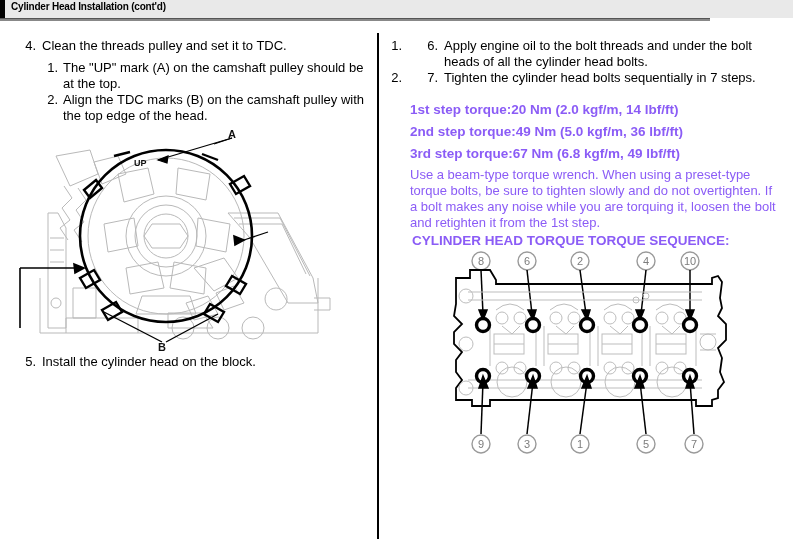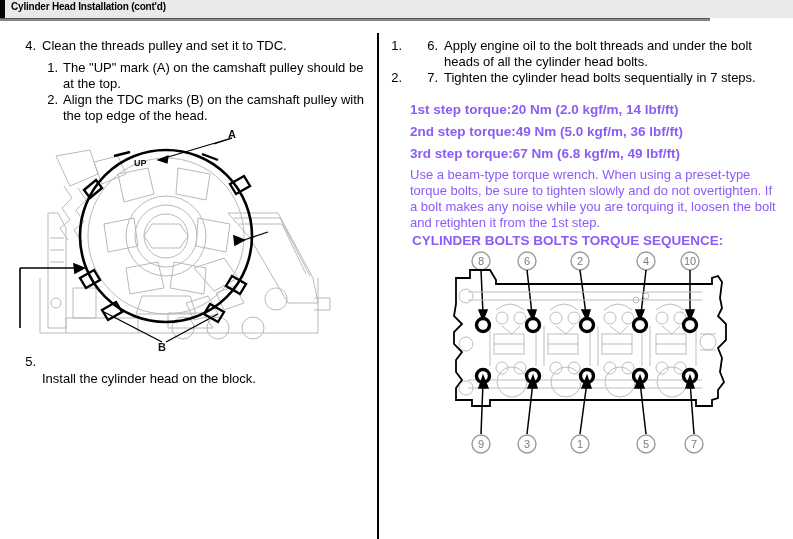"CYLINDER BOLTS BOLTS TORQUE SEQUENCE:" div.txt { text: BOLTS BOLTS -> HEAD TORQUE }
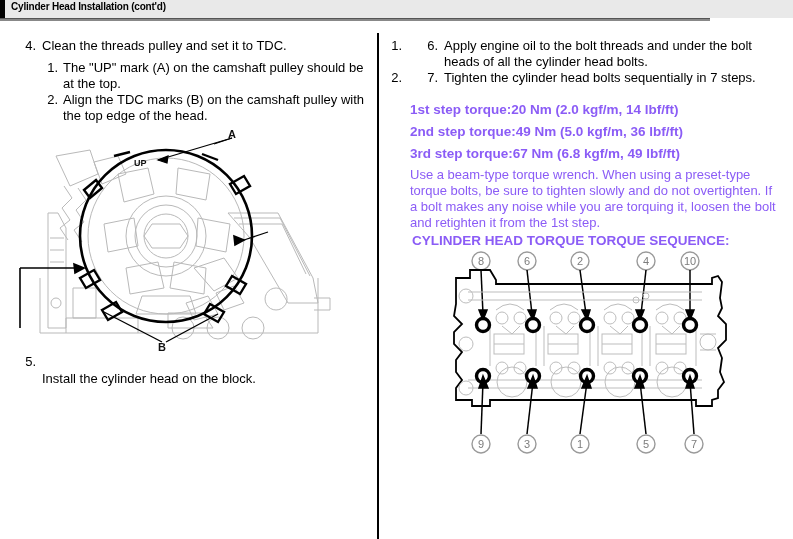"Install the cylinder head on" div.li-body { top: 371px -> 354px }
